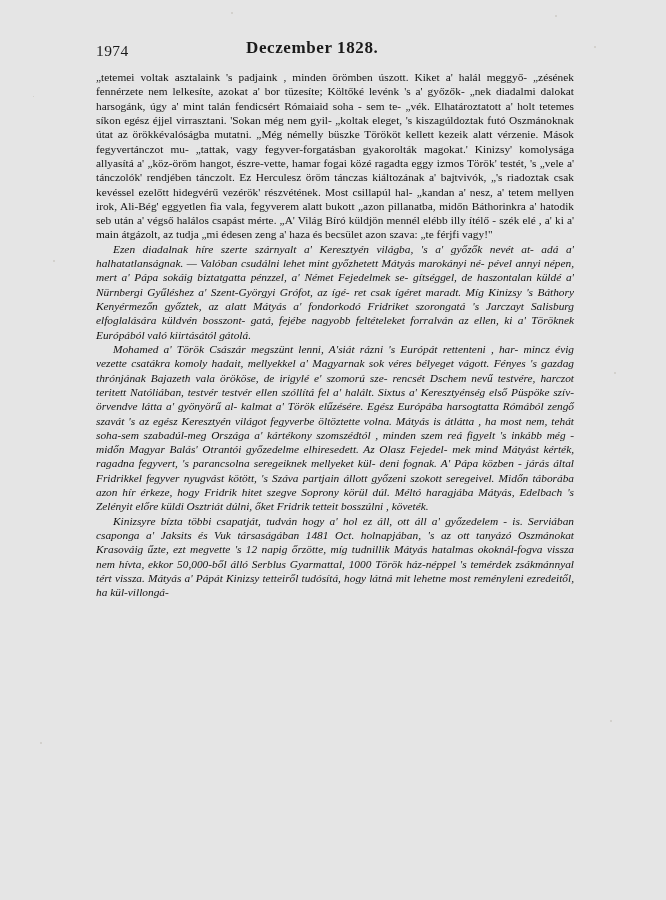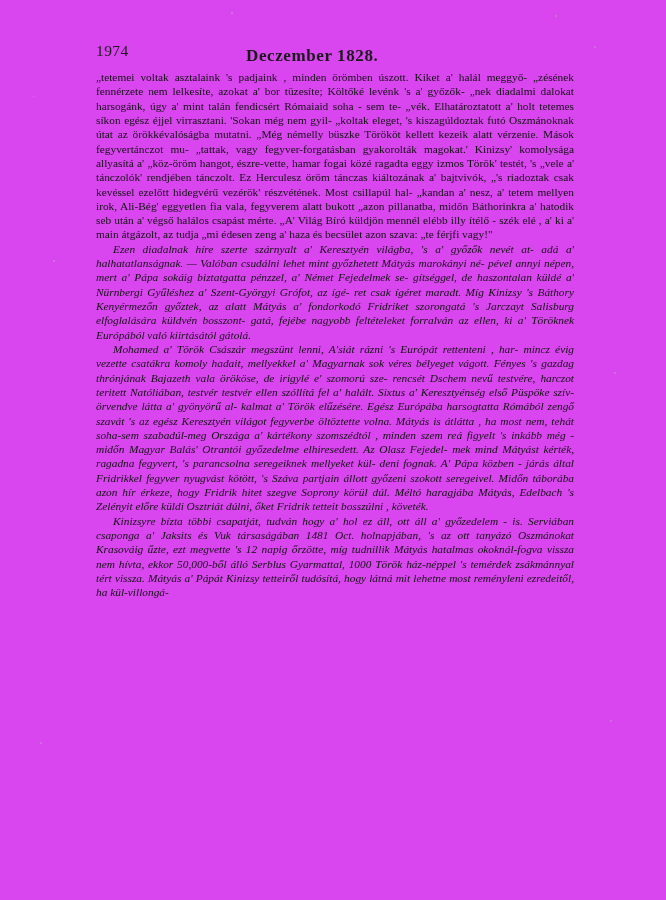"1974" .page { background: #d946ef -> #e5e5e5 }
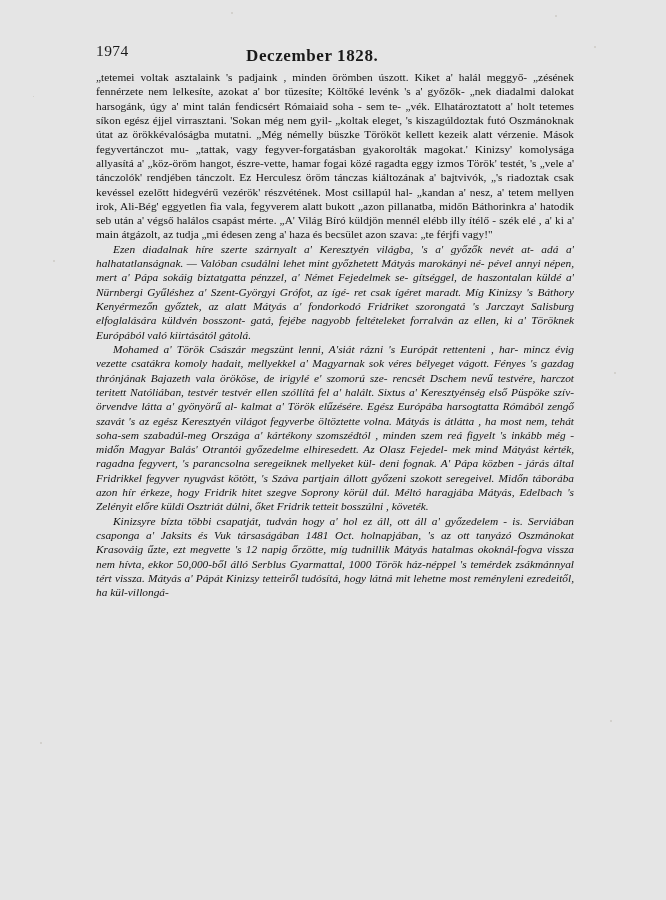"Deczember 1828." .running-title { top: 8px -> 0 }
